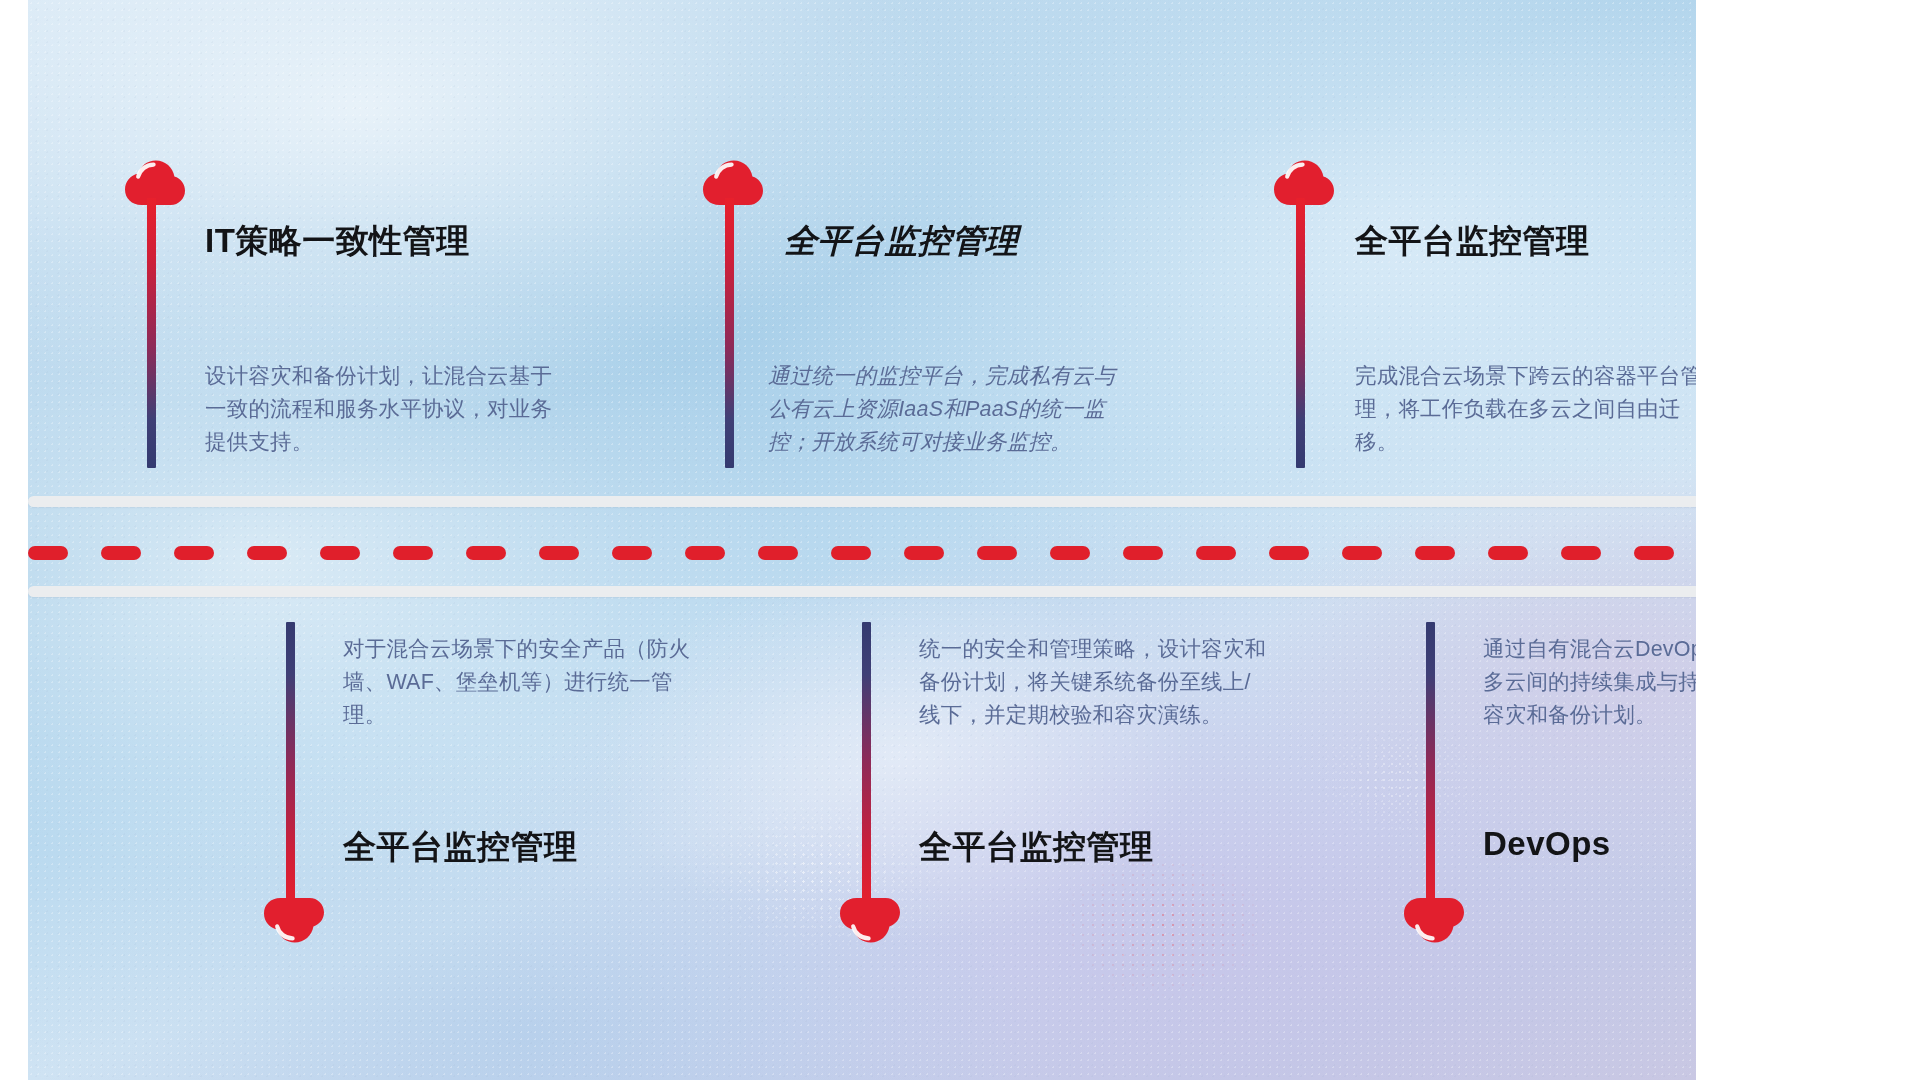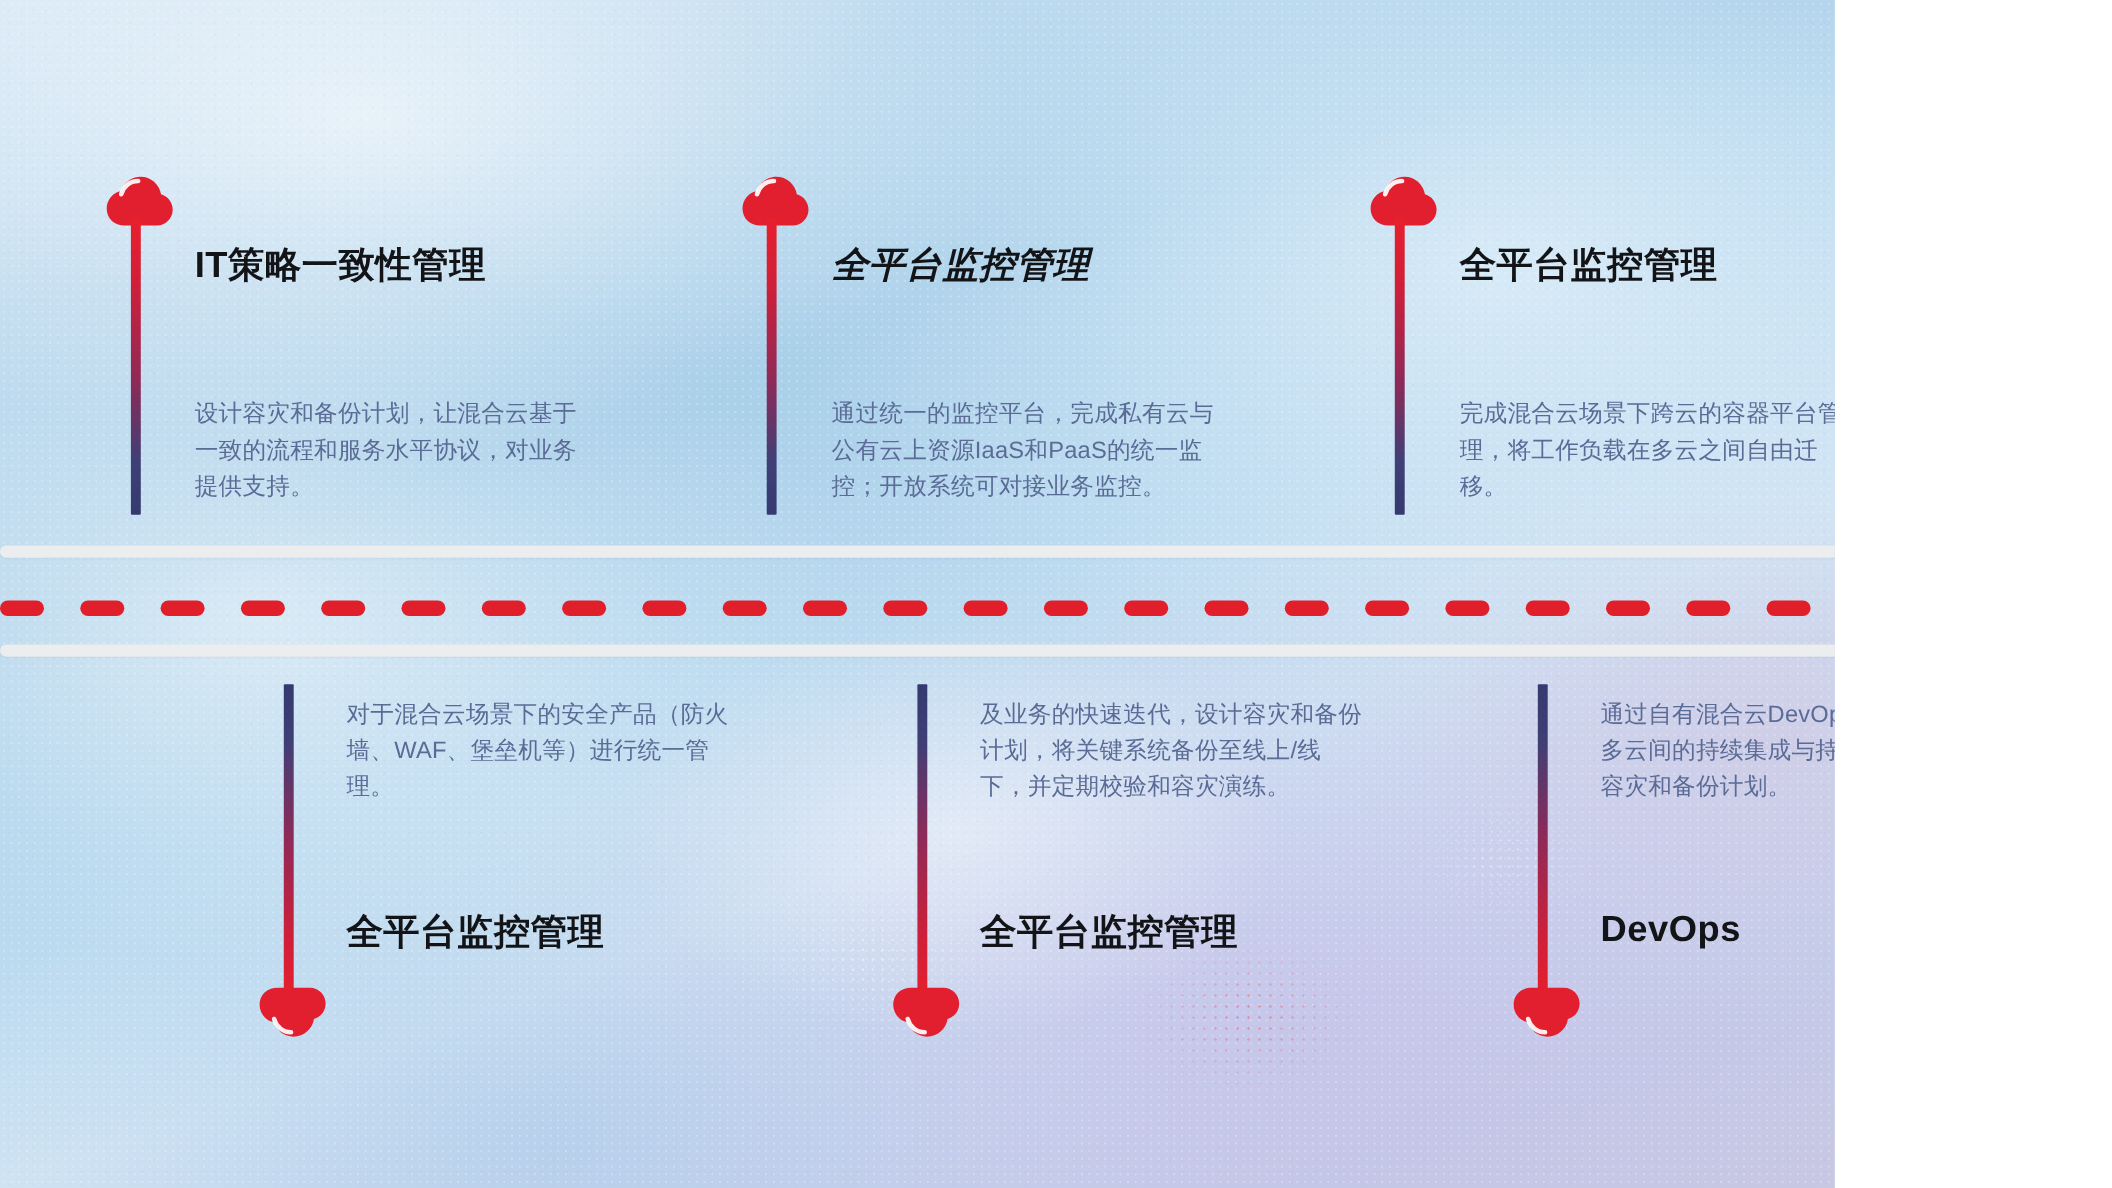"IT策略一致性管理" #stage { margin-left: none -> 28px }
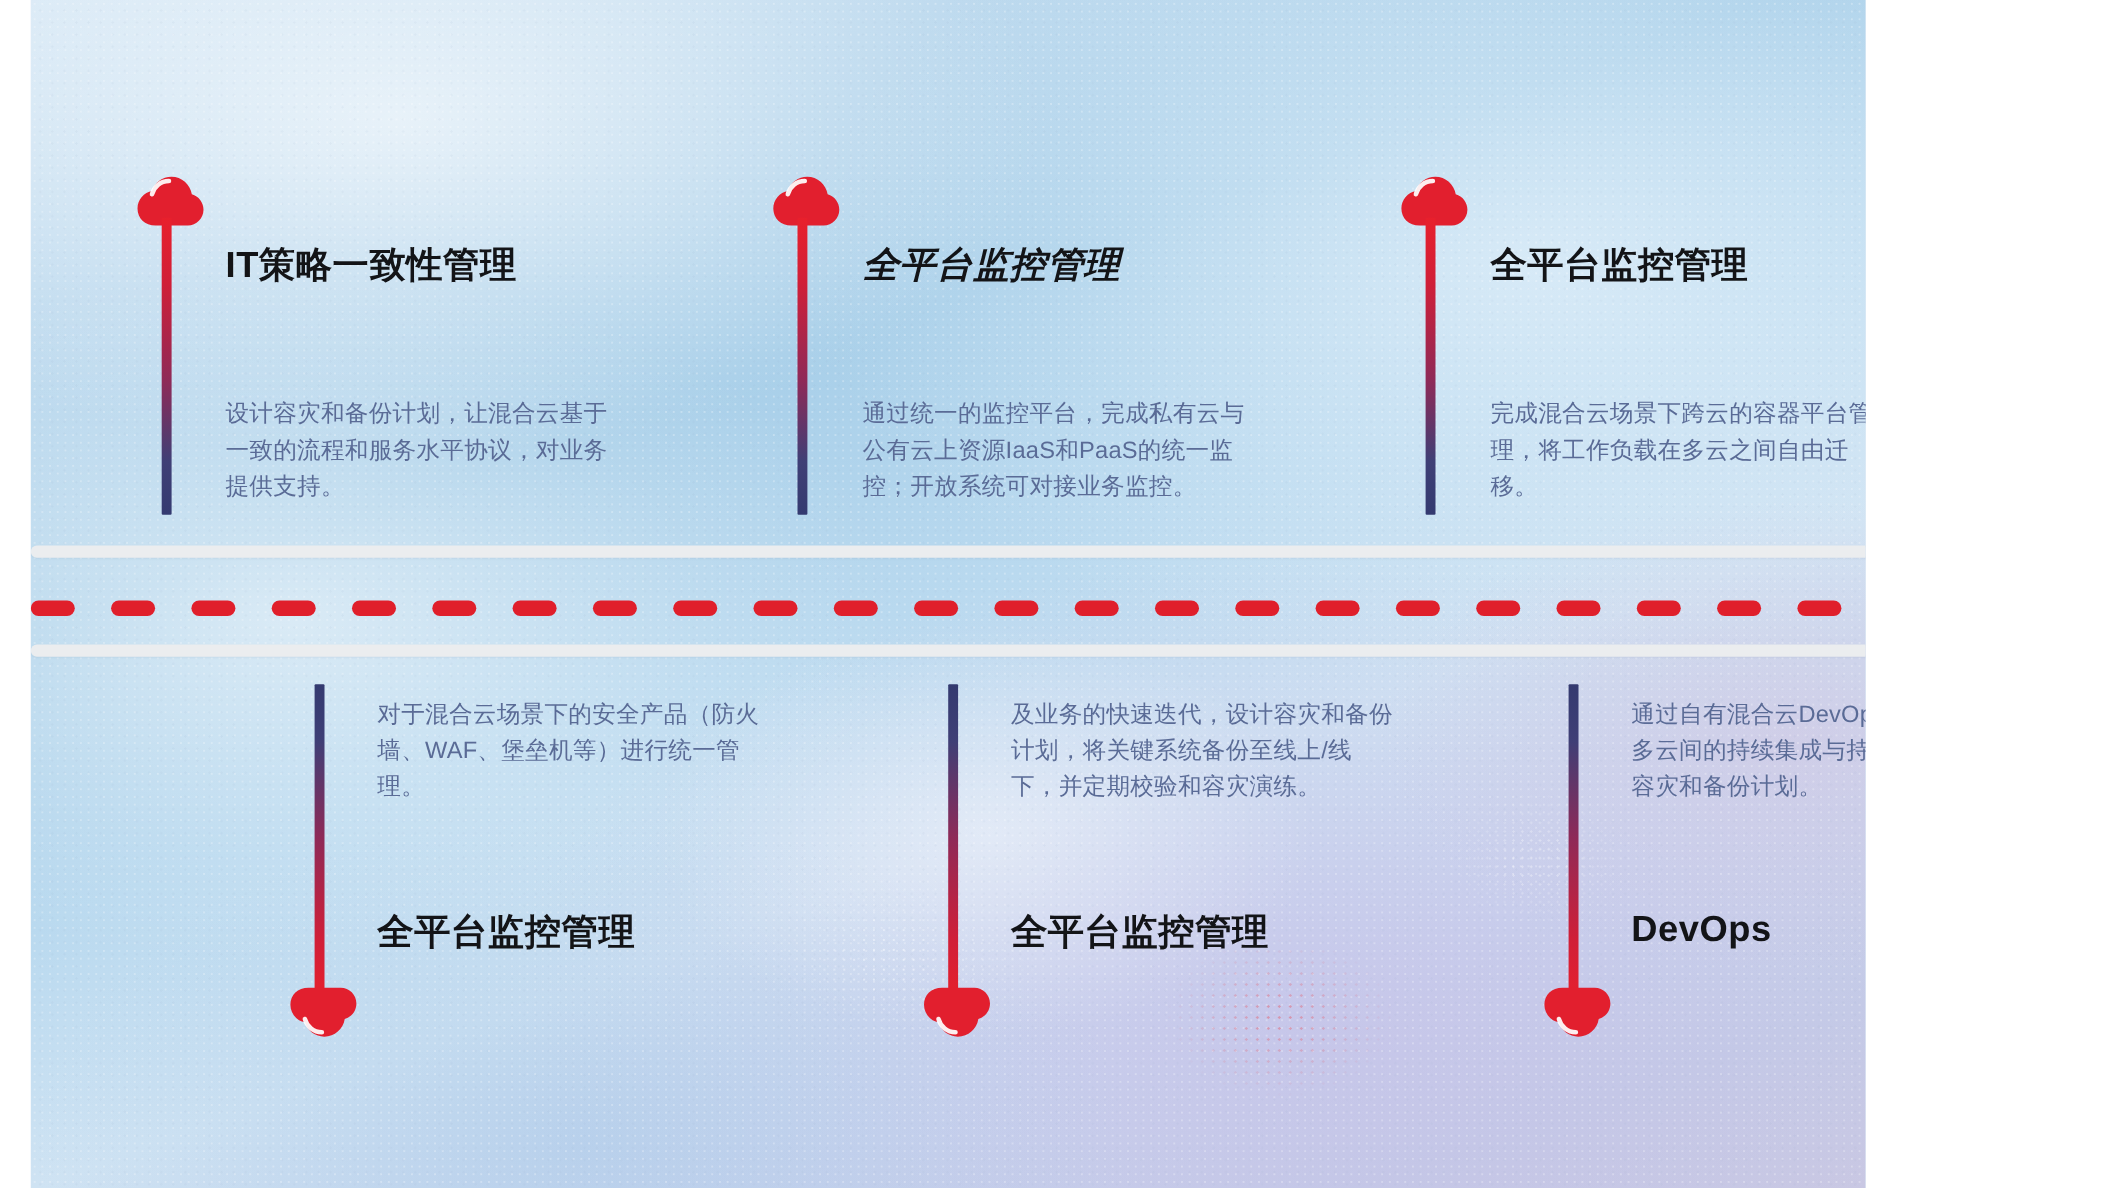"通过统一的监控平台，完成私有云与公有云上资源IaaS和PaaS的统一监控；开放系" div.col-body { font-style: none -> italic; left: 756px -> 740px }
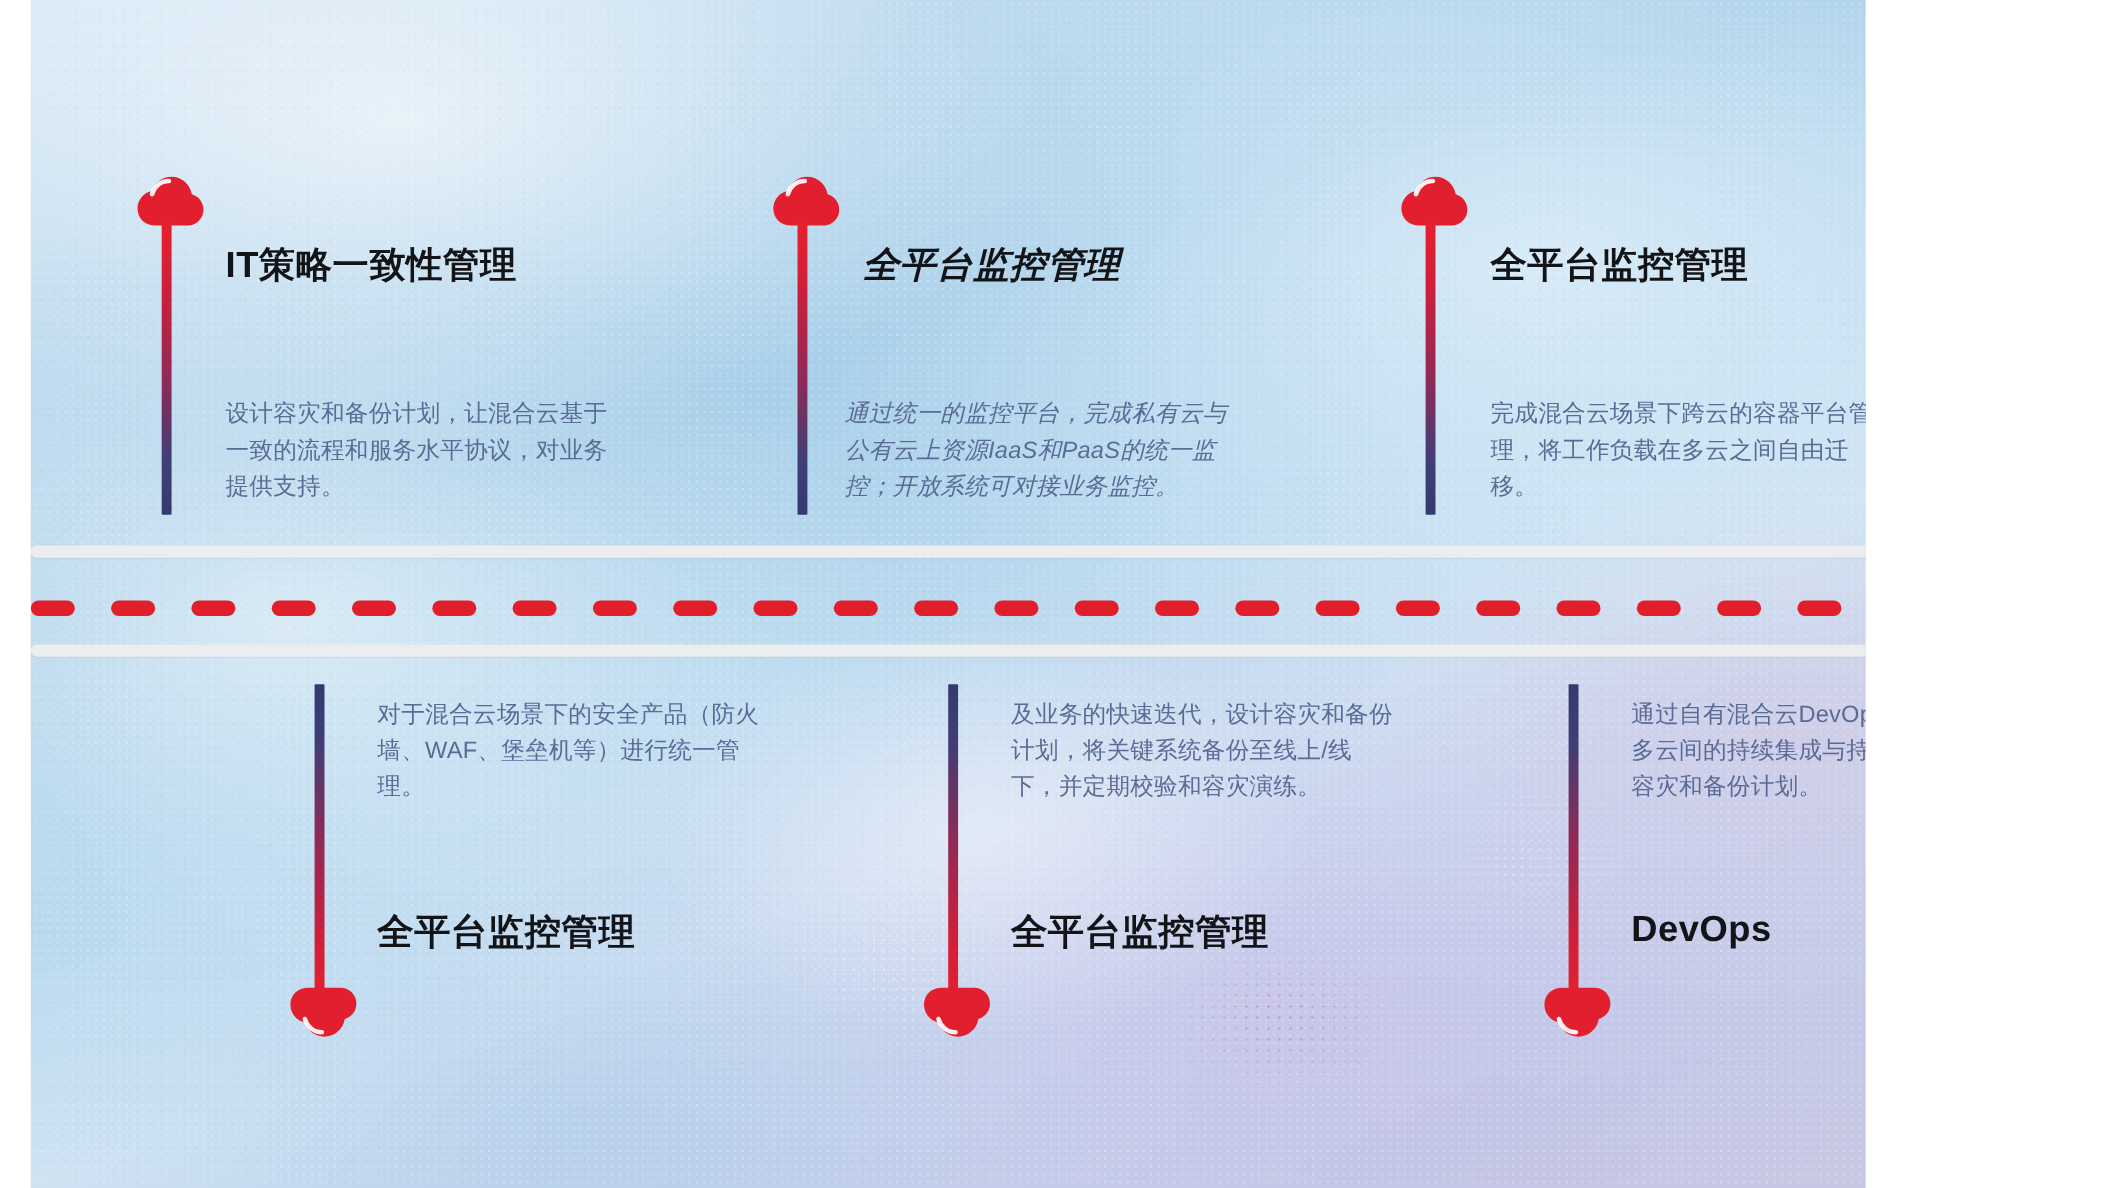"及业务的快速迭代，设计容灾和备份计划，将关键系统备份至线上/线下，并定期校验和容" div.col-body { text: 及业务的快速迭代 -> 统一的安全和管理策略 }
